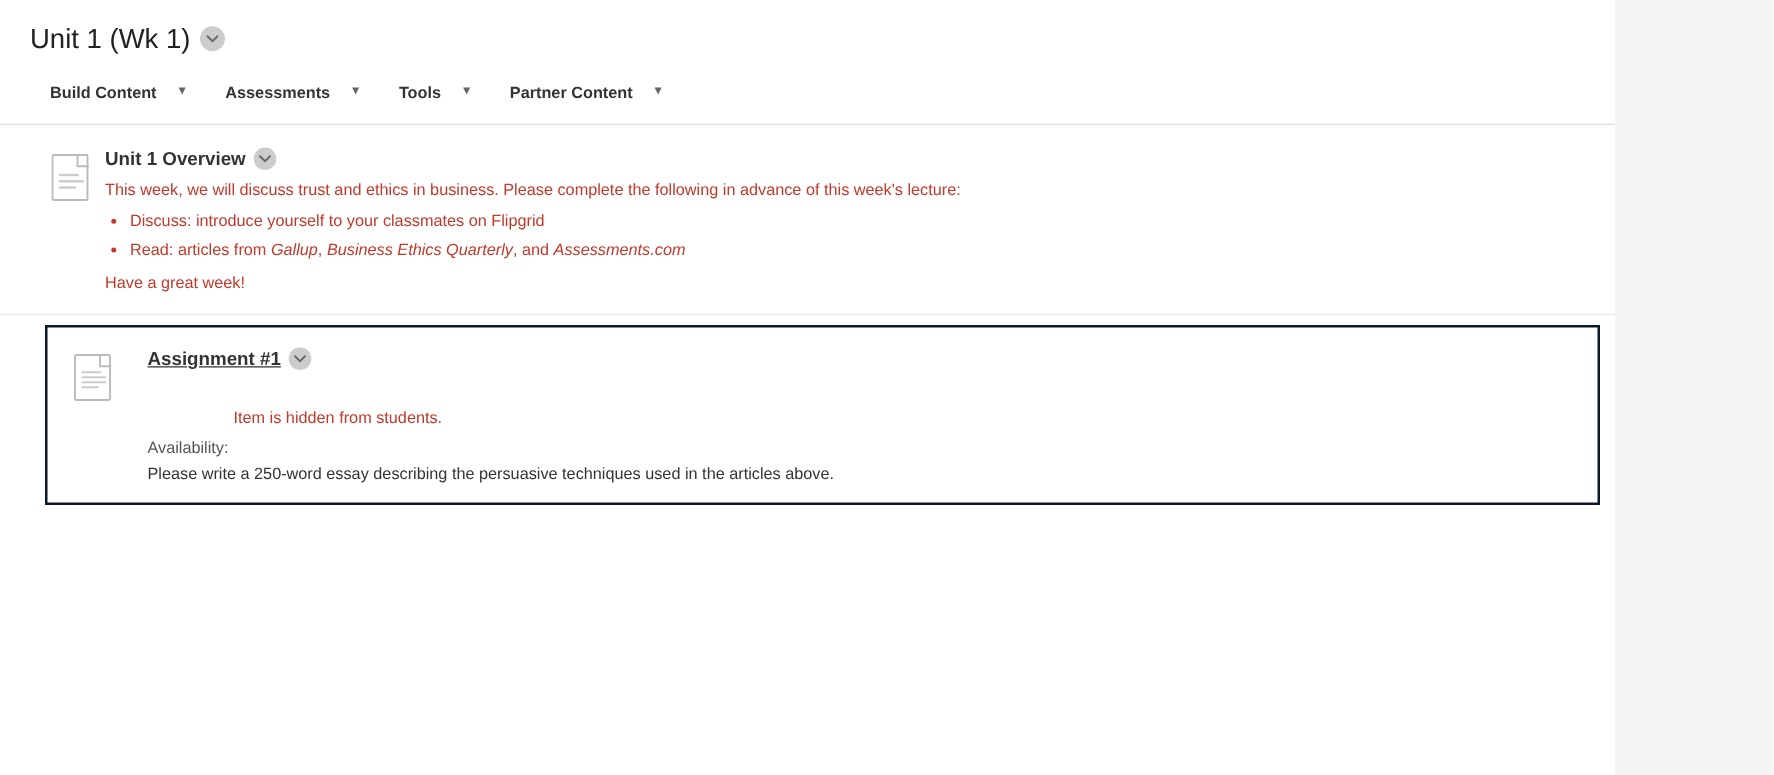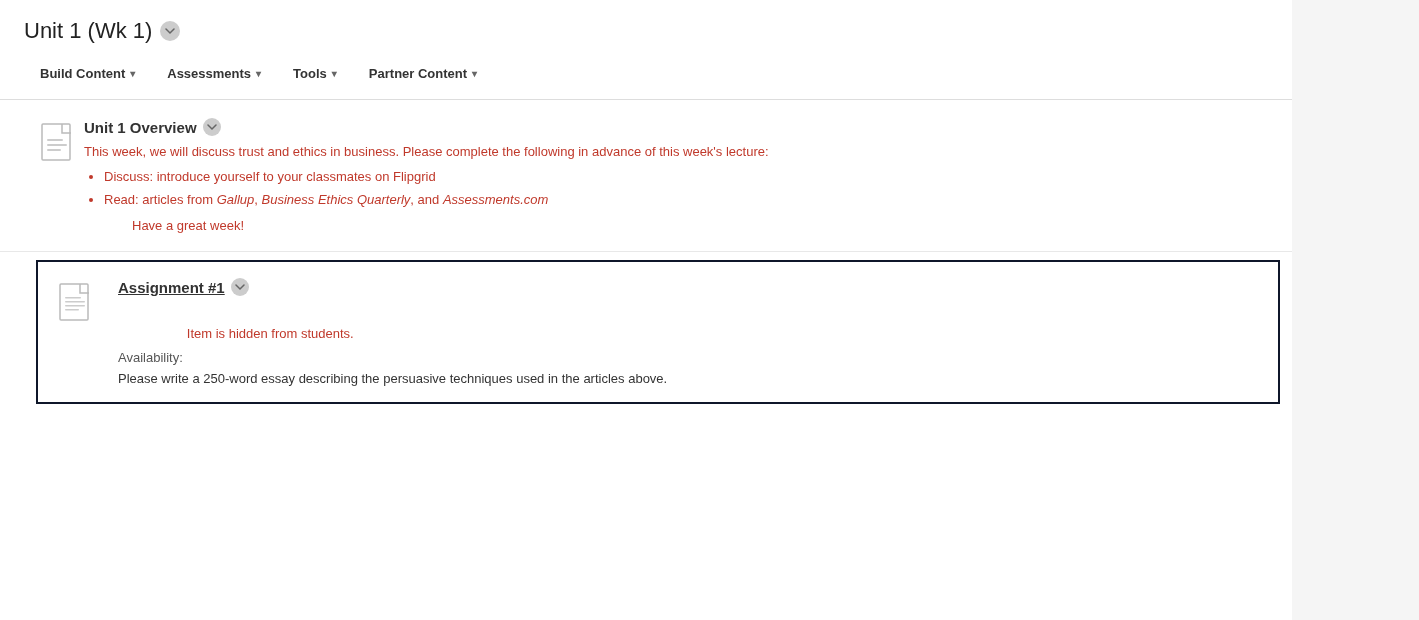"Build Content" .toolbar-btn { align-items: center -> flex-start; gap: 5px -> 18px }
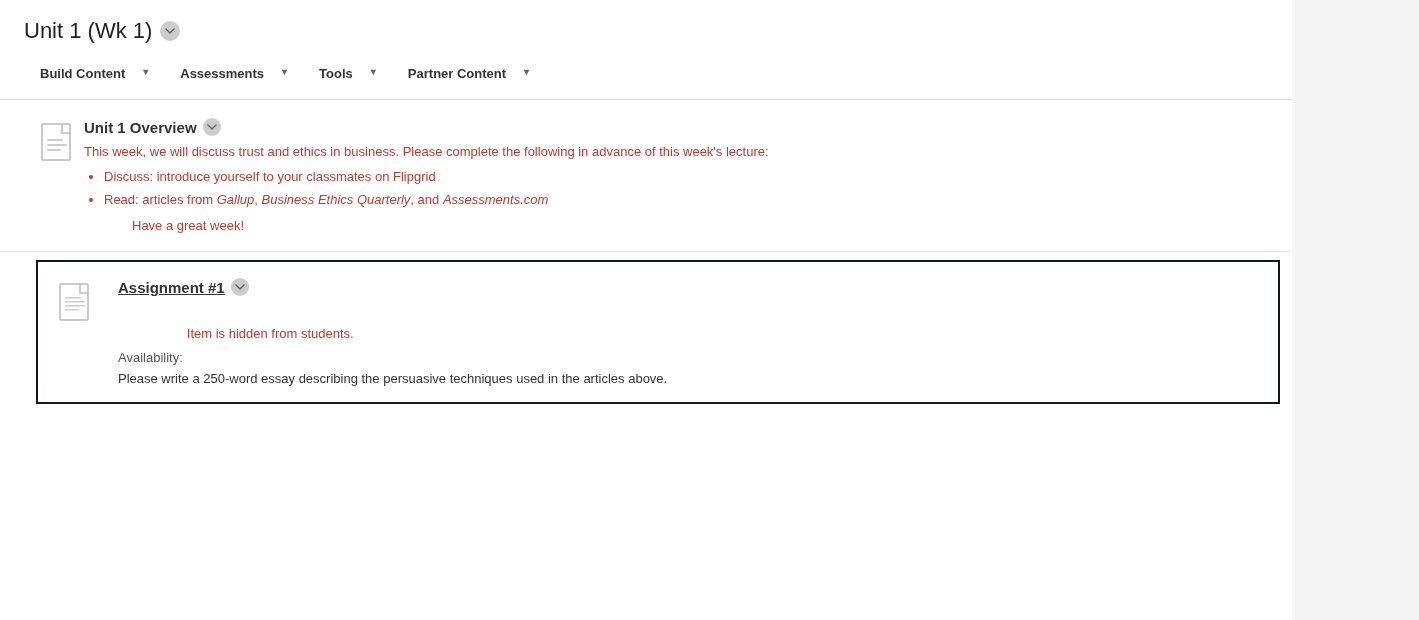"Have a great week!" .item-footer-text { margin-left: 48px -> none }
